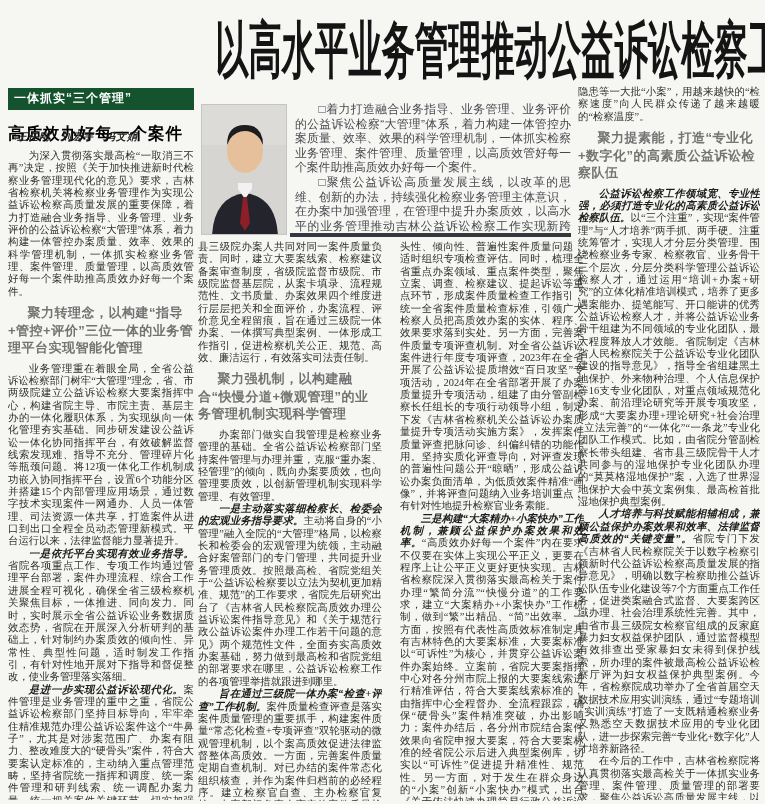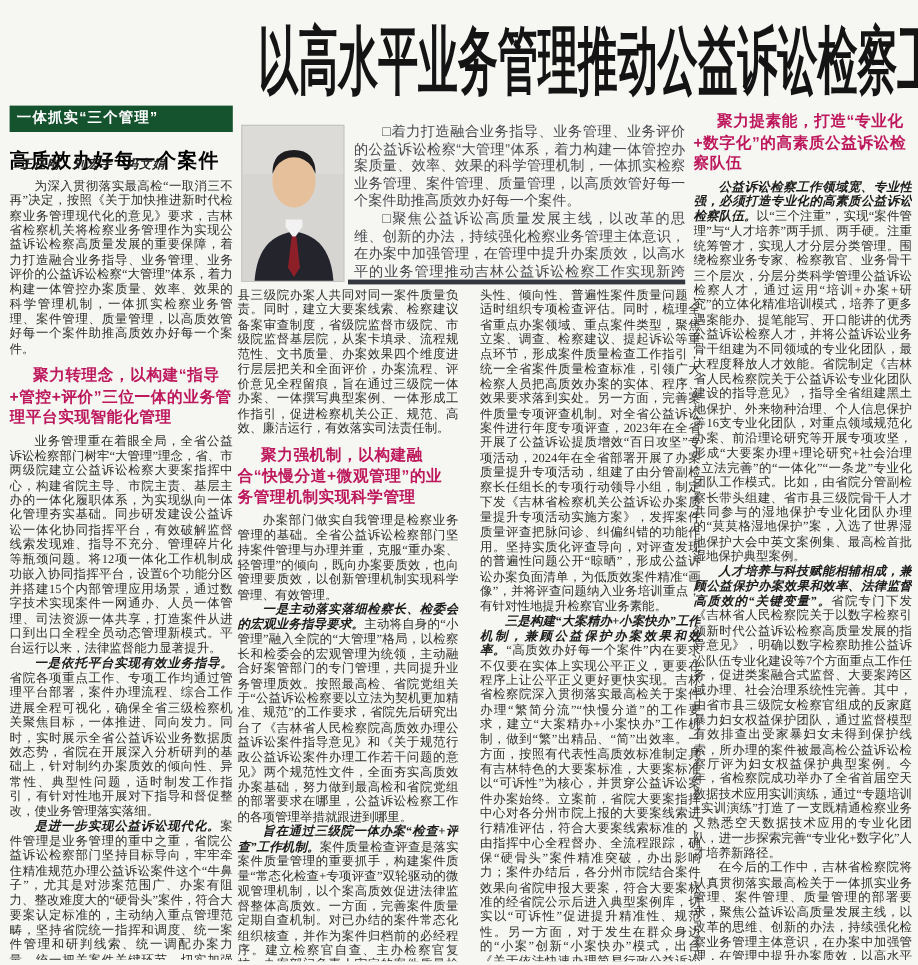"隐患等一大批“小案”，用越来越快的“检察速度”向人民群众传递了越来越暖的“检察温" p.para { html: none -> <p>隐患等一大批“小案”，用越来越快的“检察速度”向人民群众传递了越来越暖的“检察温度”。</p> }
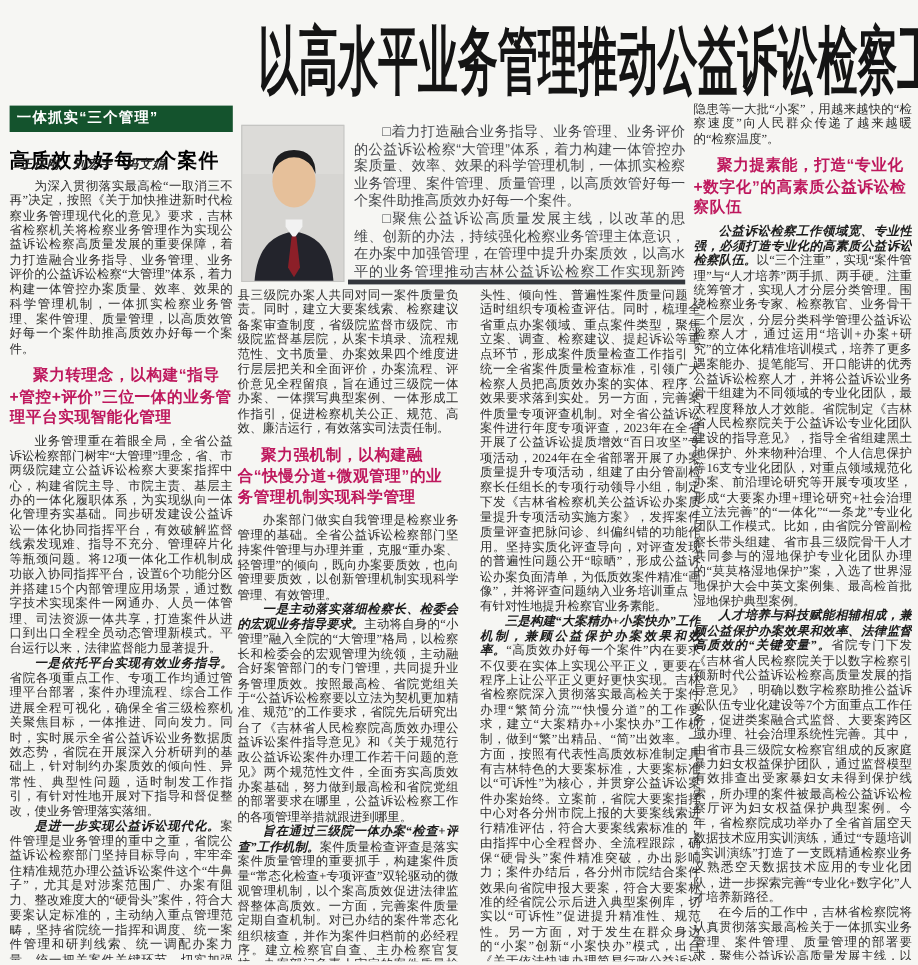"聚力提素能，打造“专业化+数字化”的高素质公益诉讼检察队伍" .subhead { color: #be185d -> #737373 }
